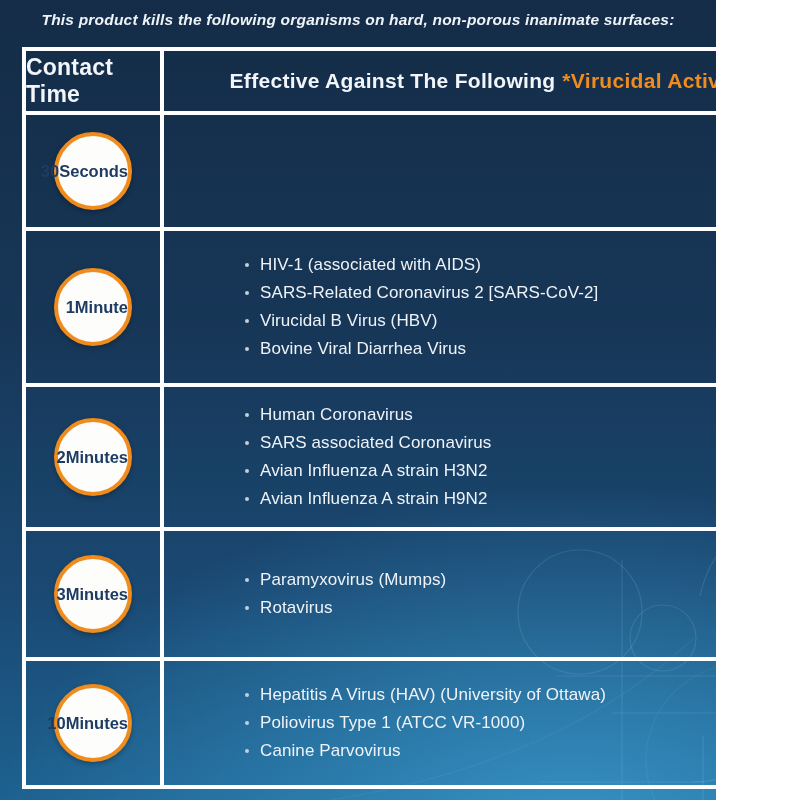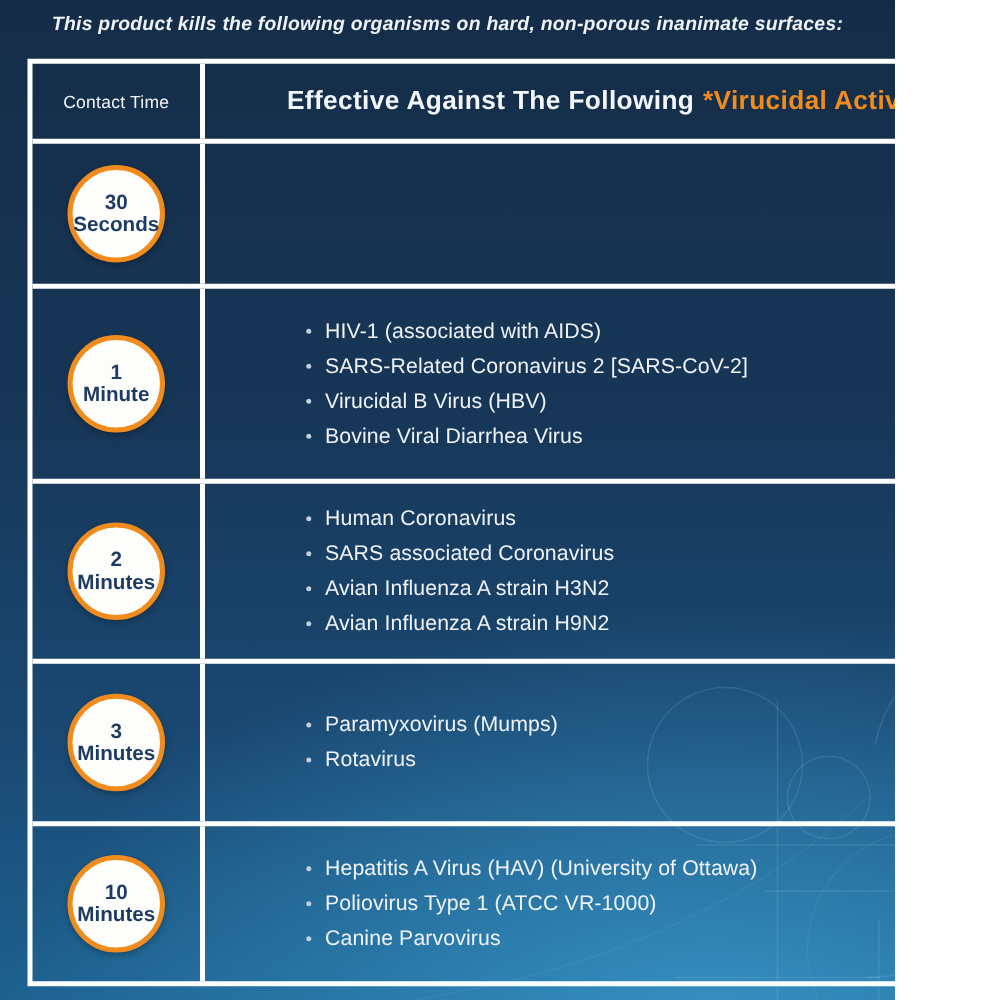"Contact Time" .header-cell.time-cell span { font-size: 14px -> 23px; font-weight: 400 -> 700; text-align: center -> none }
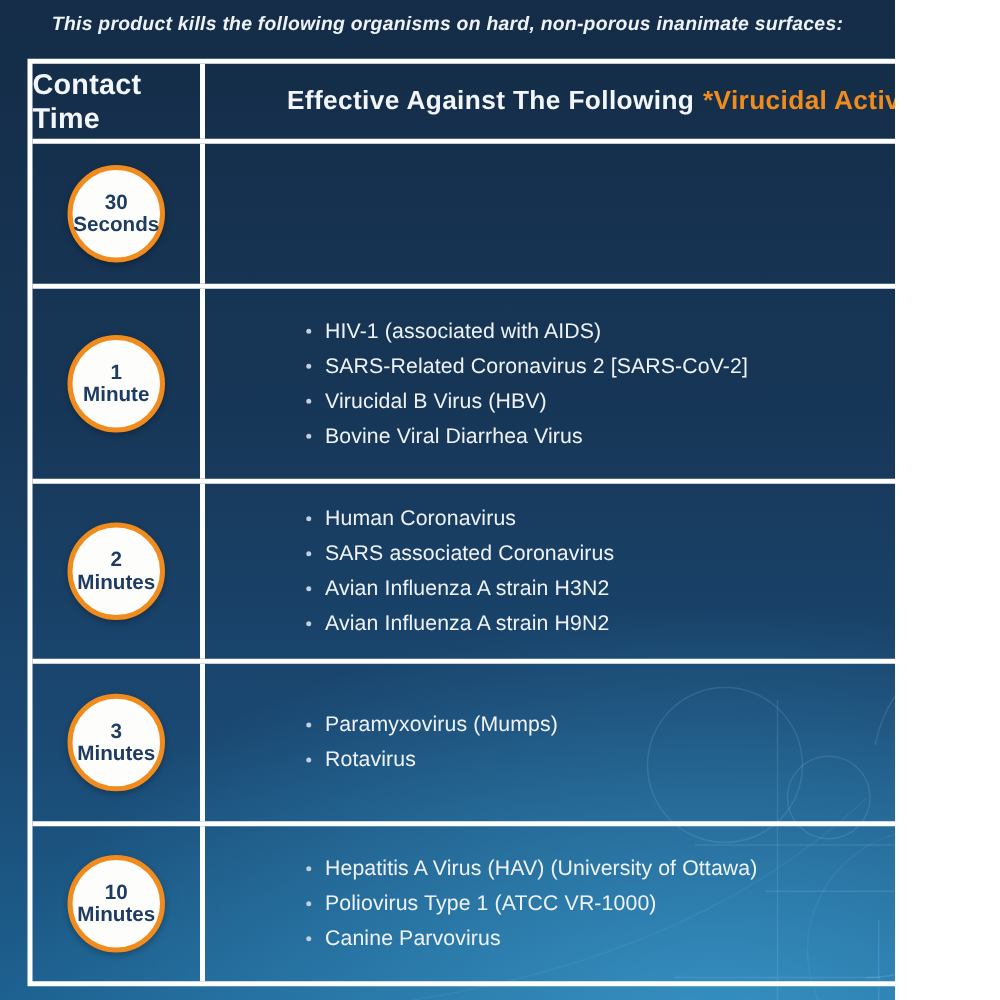"30" .badge { flex-direction: column -> row; justify-content: center -> flex-end }
